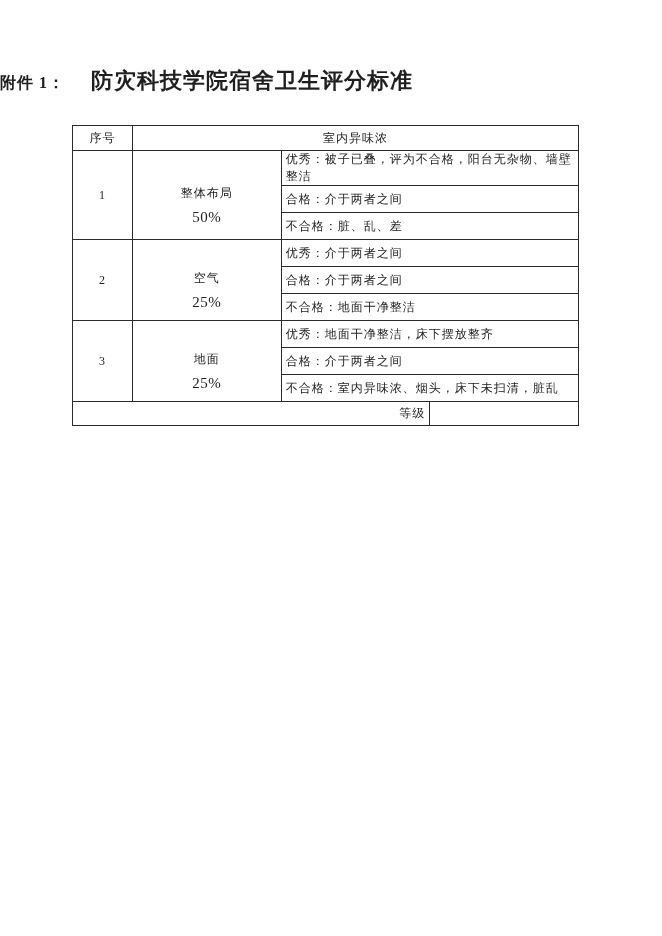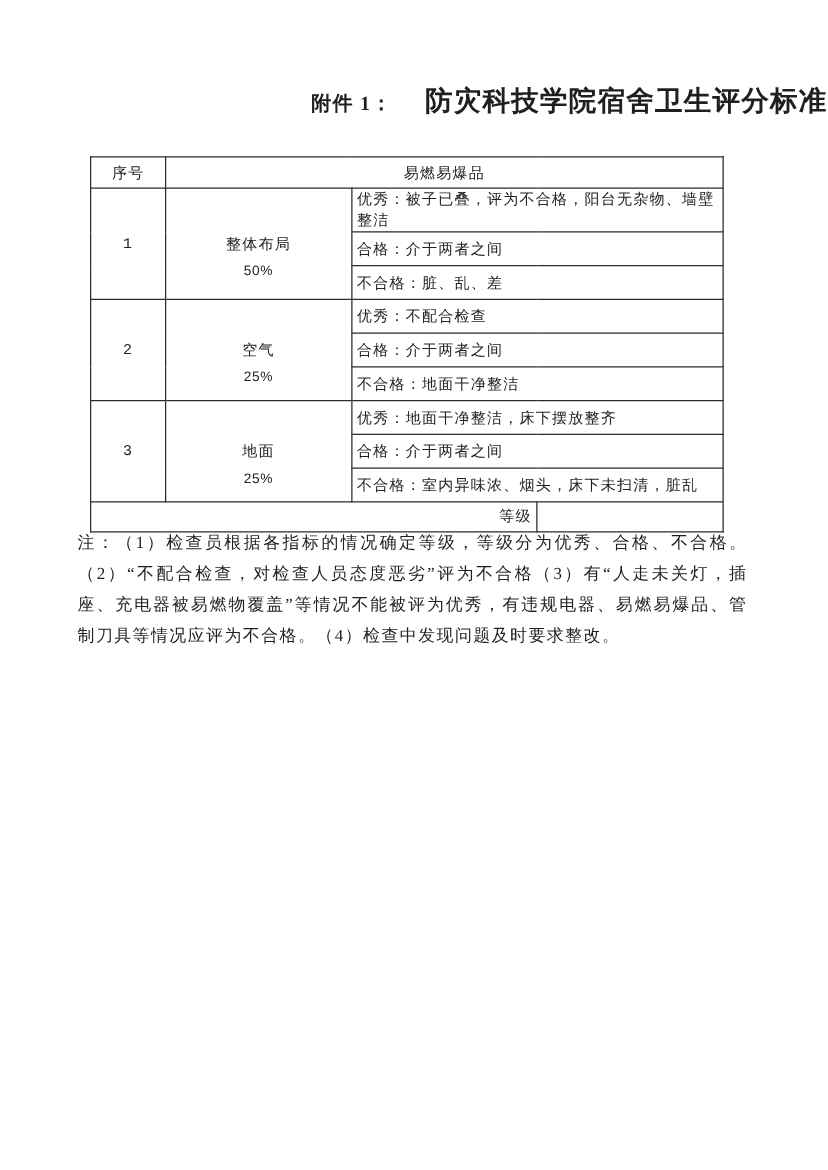"附件 1： 防灾科技学院宿舍卫生评分标准" .title-line { text-align: right -> left }
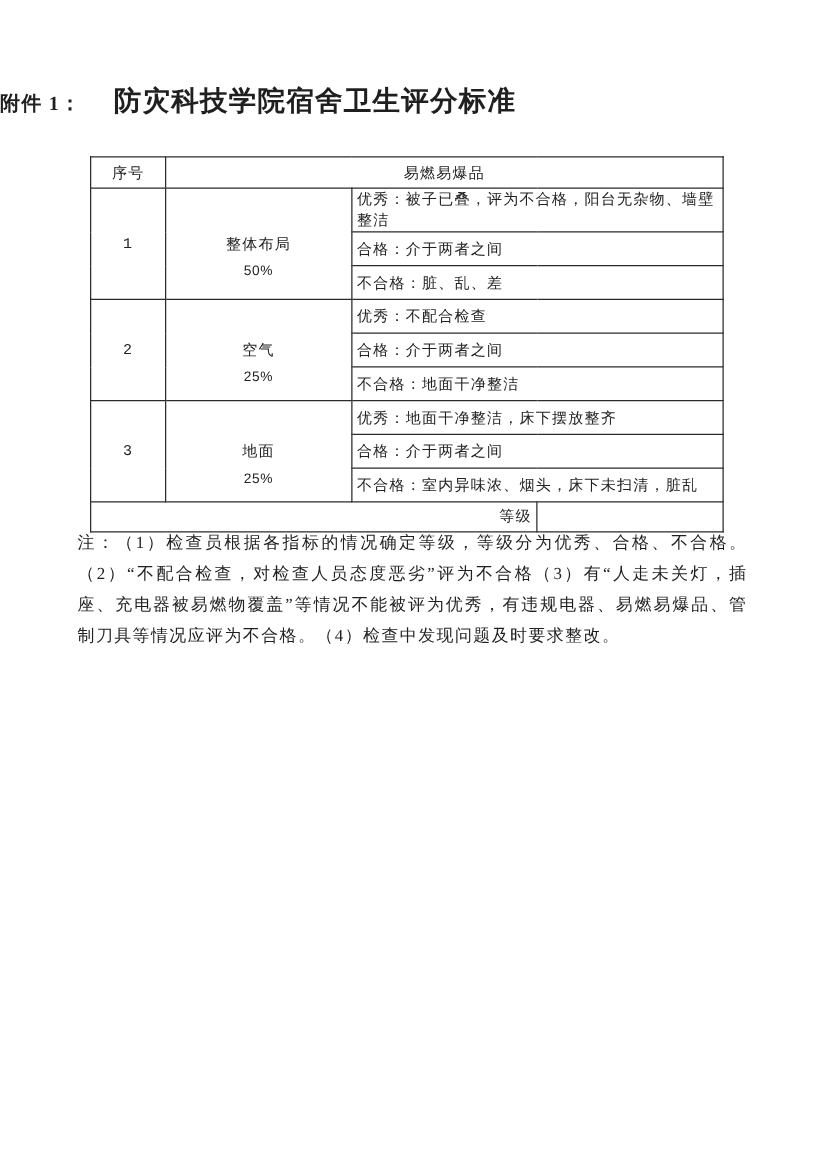"序号" td.col-index { font-family: Liberation Mono, monospace -> none }
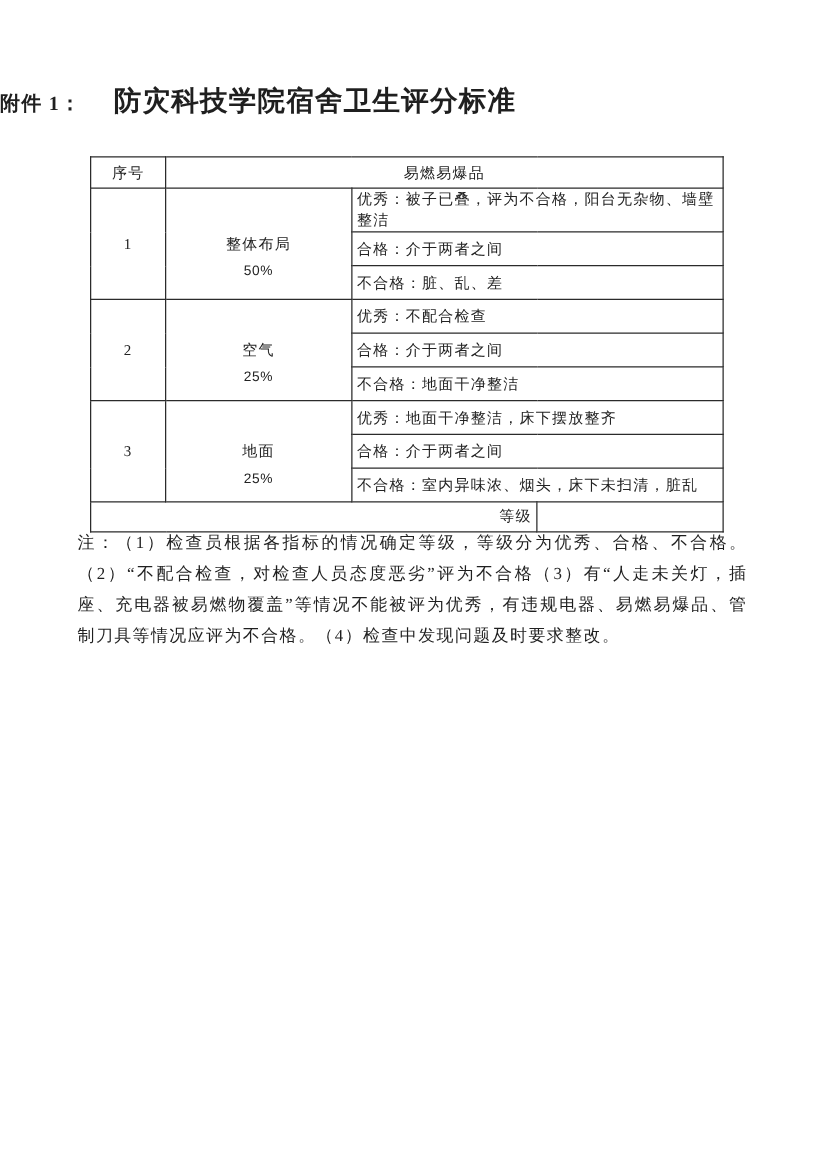"易燃易爆品" td { text: 易燃易爆品 -> 室内异味浓 }
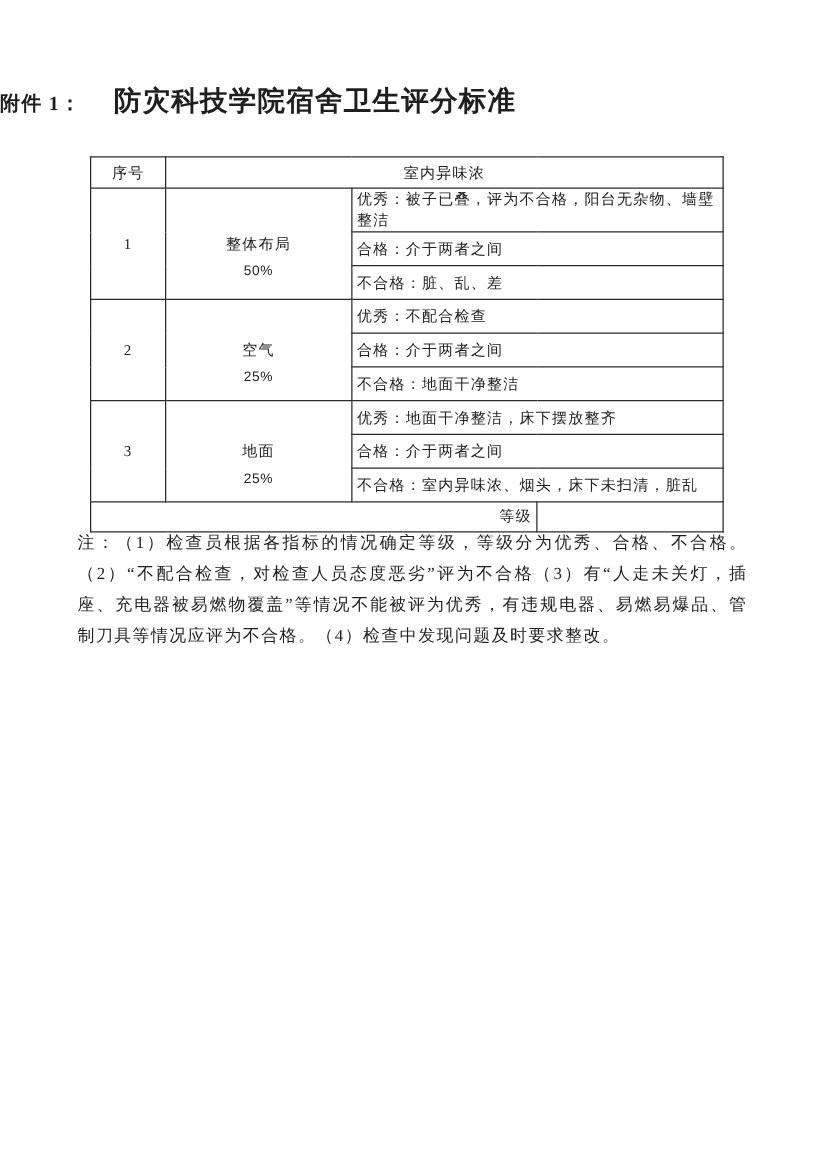"50%" .category-weight { font-family: Liberation Sans, sans-serif -> Liberation Serif, serif; font-size: 11px -> 15px }
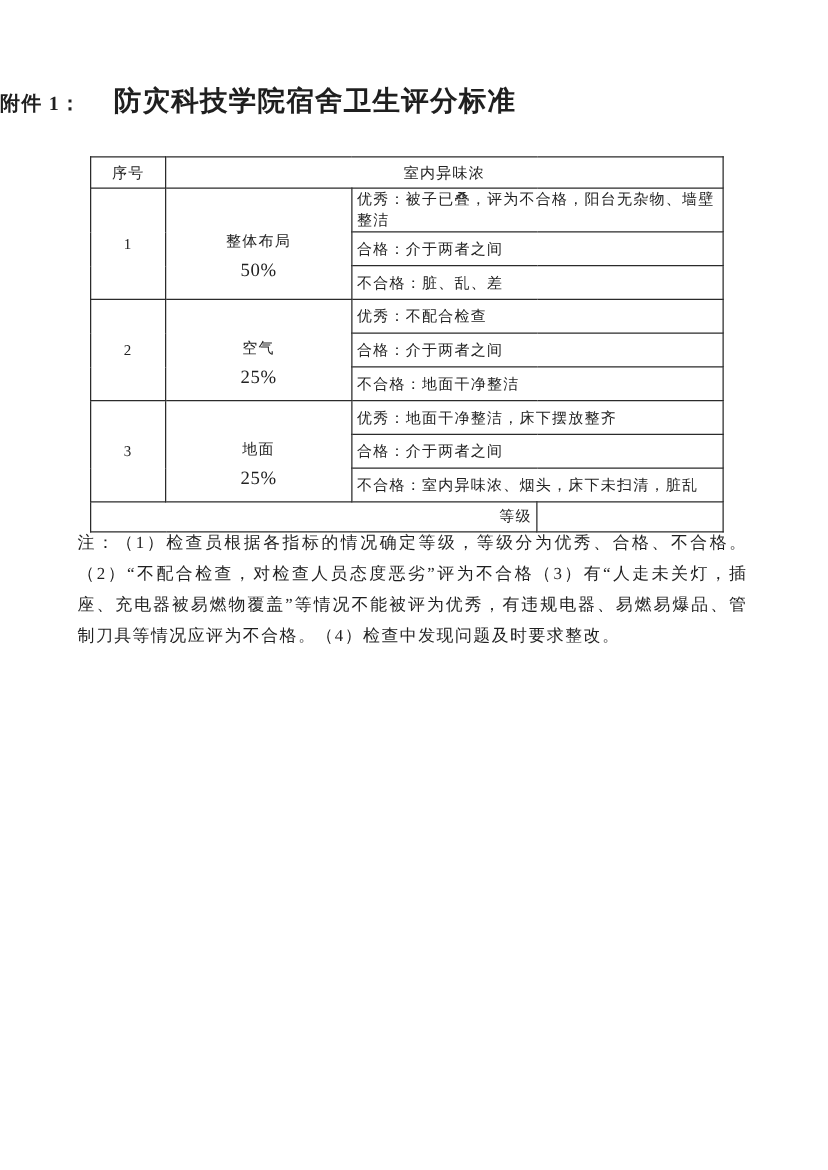"优秀：不配合检查" td.criteria-cell { text: 不配合检查 -> 介于两者之间 }
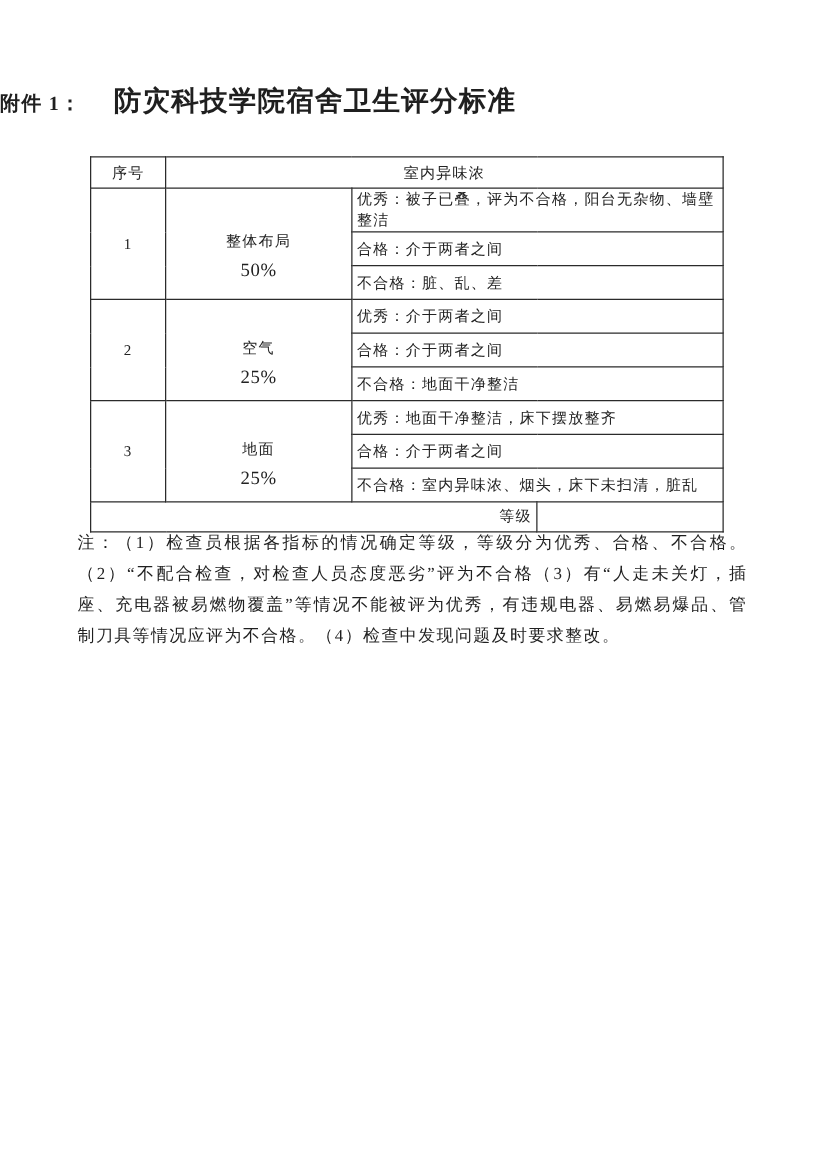"注：（1）检查员根据各指标的情况确定等级，等级分为优秀、合格、不合格。（2）“不" div.note { html: <div>注：（1）检查员根据各指标的情况确定等级，等级分为优秀、合格、不合格。（2）“不配合检查，对检查人员态度恶劣”评为不合格（3）有“人走未关灯，插座、充电器被易燃物覆盖”等情况不能被评为优秀，有违规电器、易燃易爆品、管制刀具等情况应评为不合格。（4）检查中发现问题及时要求整改。</div> -> none }
